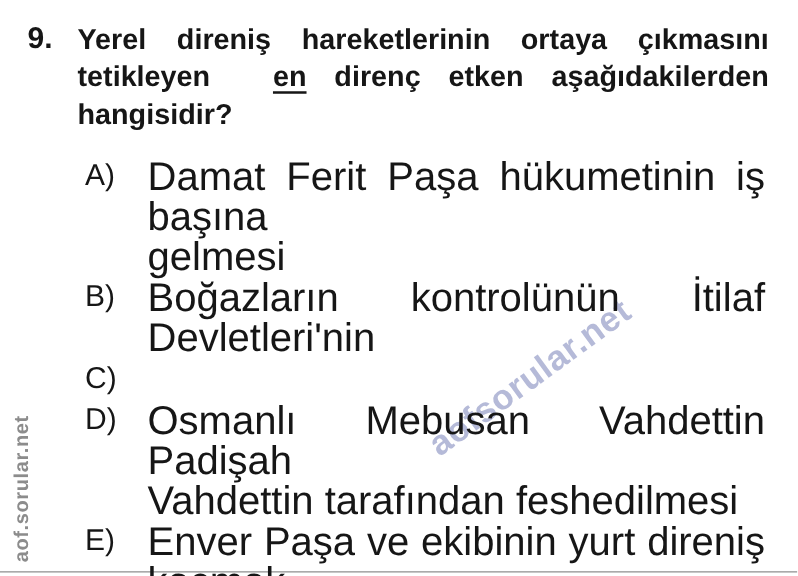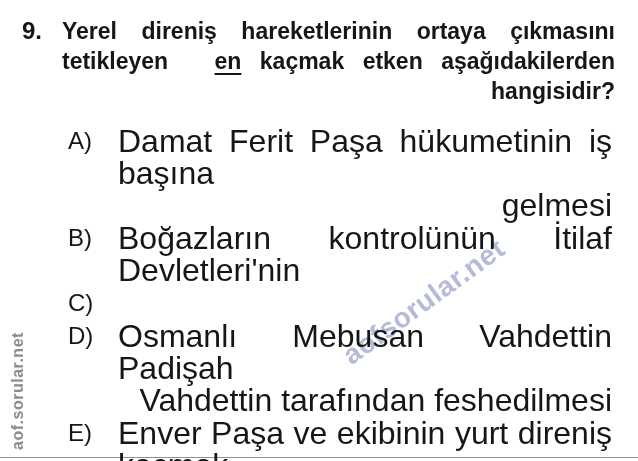"kaçmak etken aşağıdakilerden" span { text: kaçmak -> direnç }
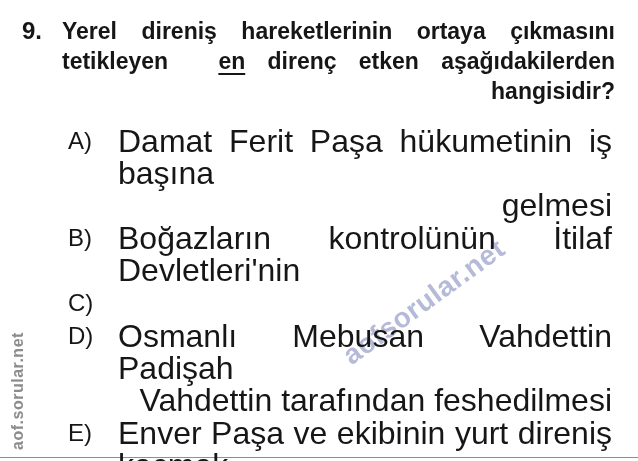"hangisidir?" .line { text-align: right -> left }
